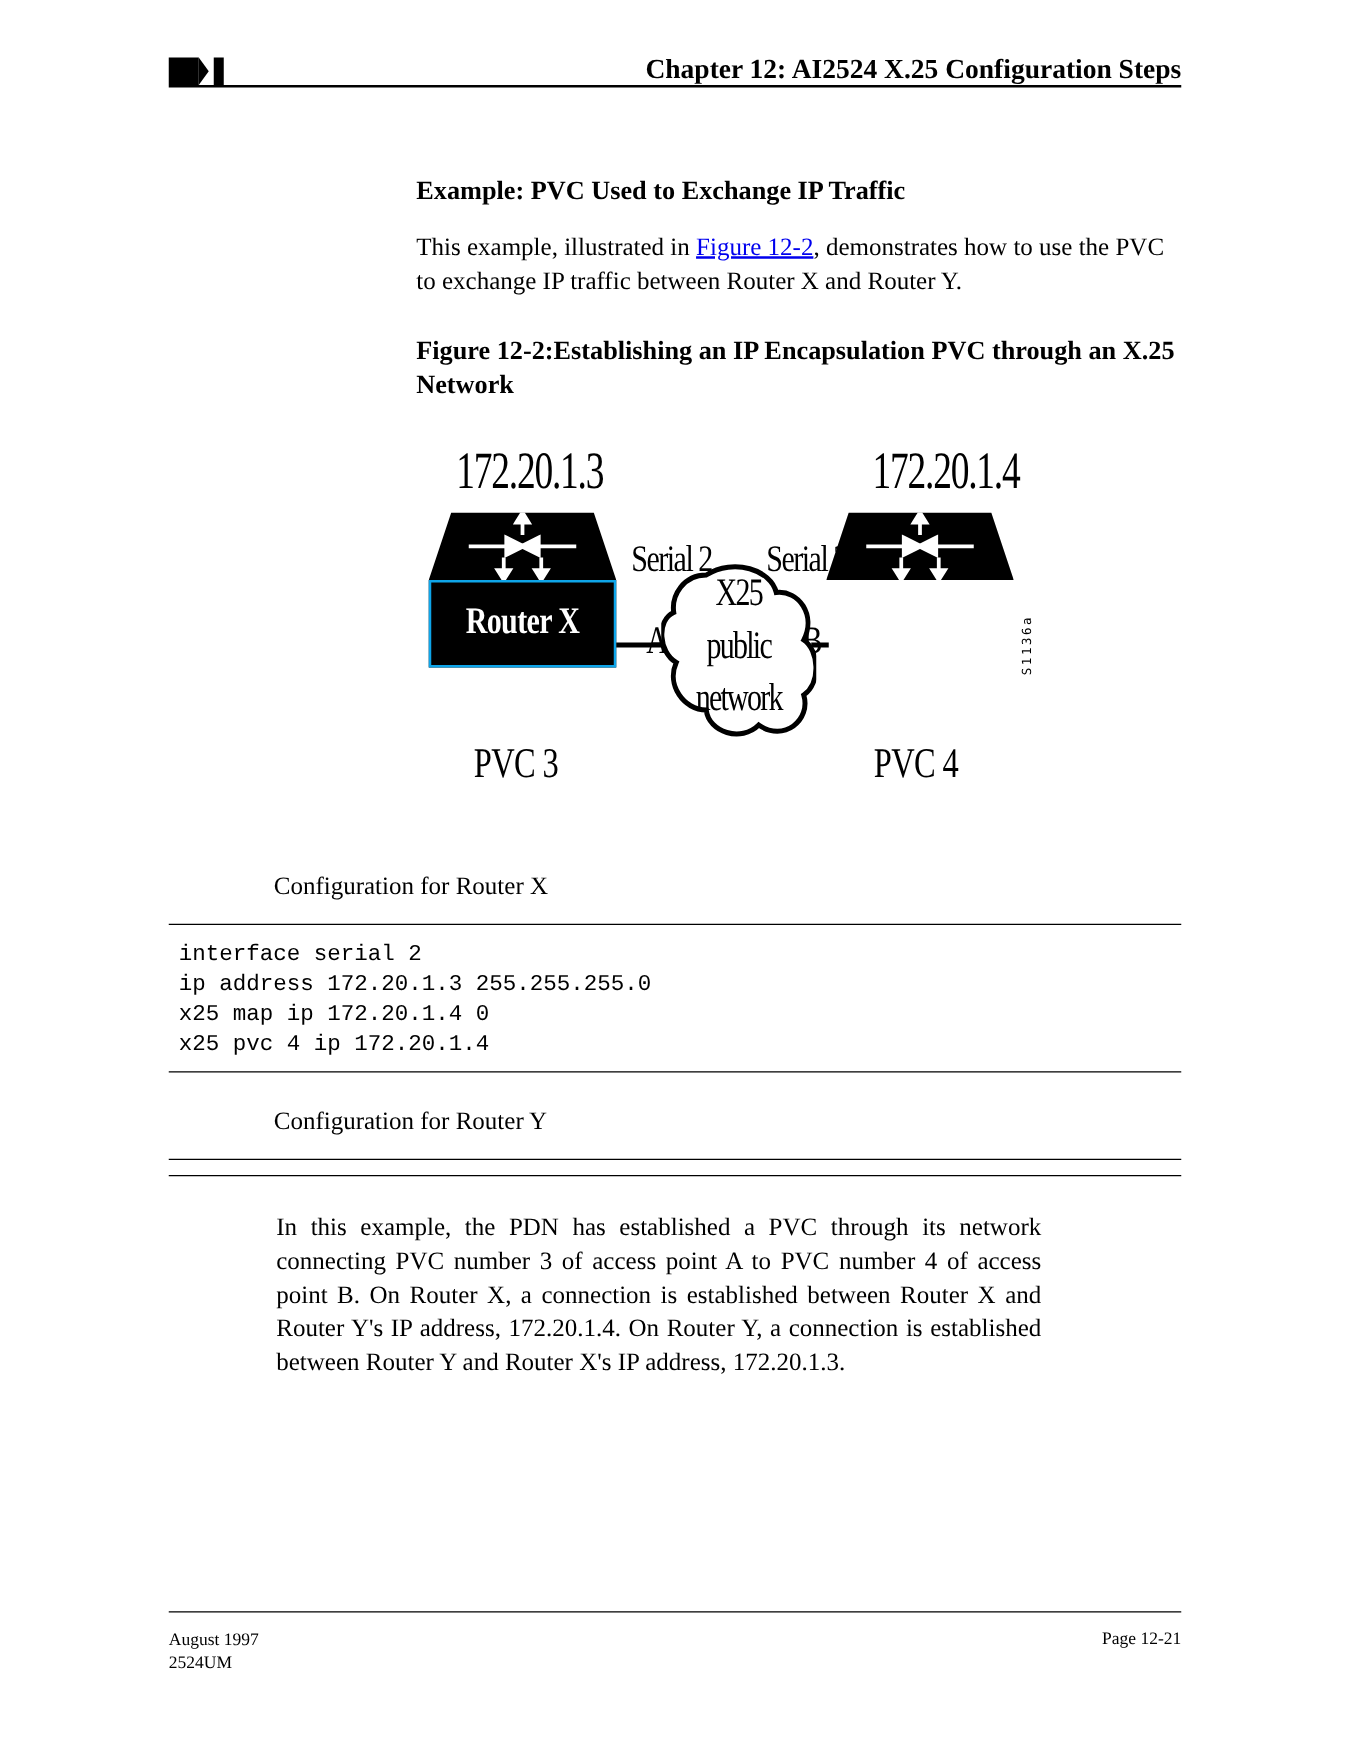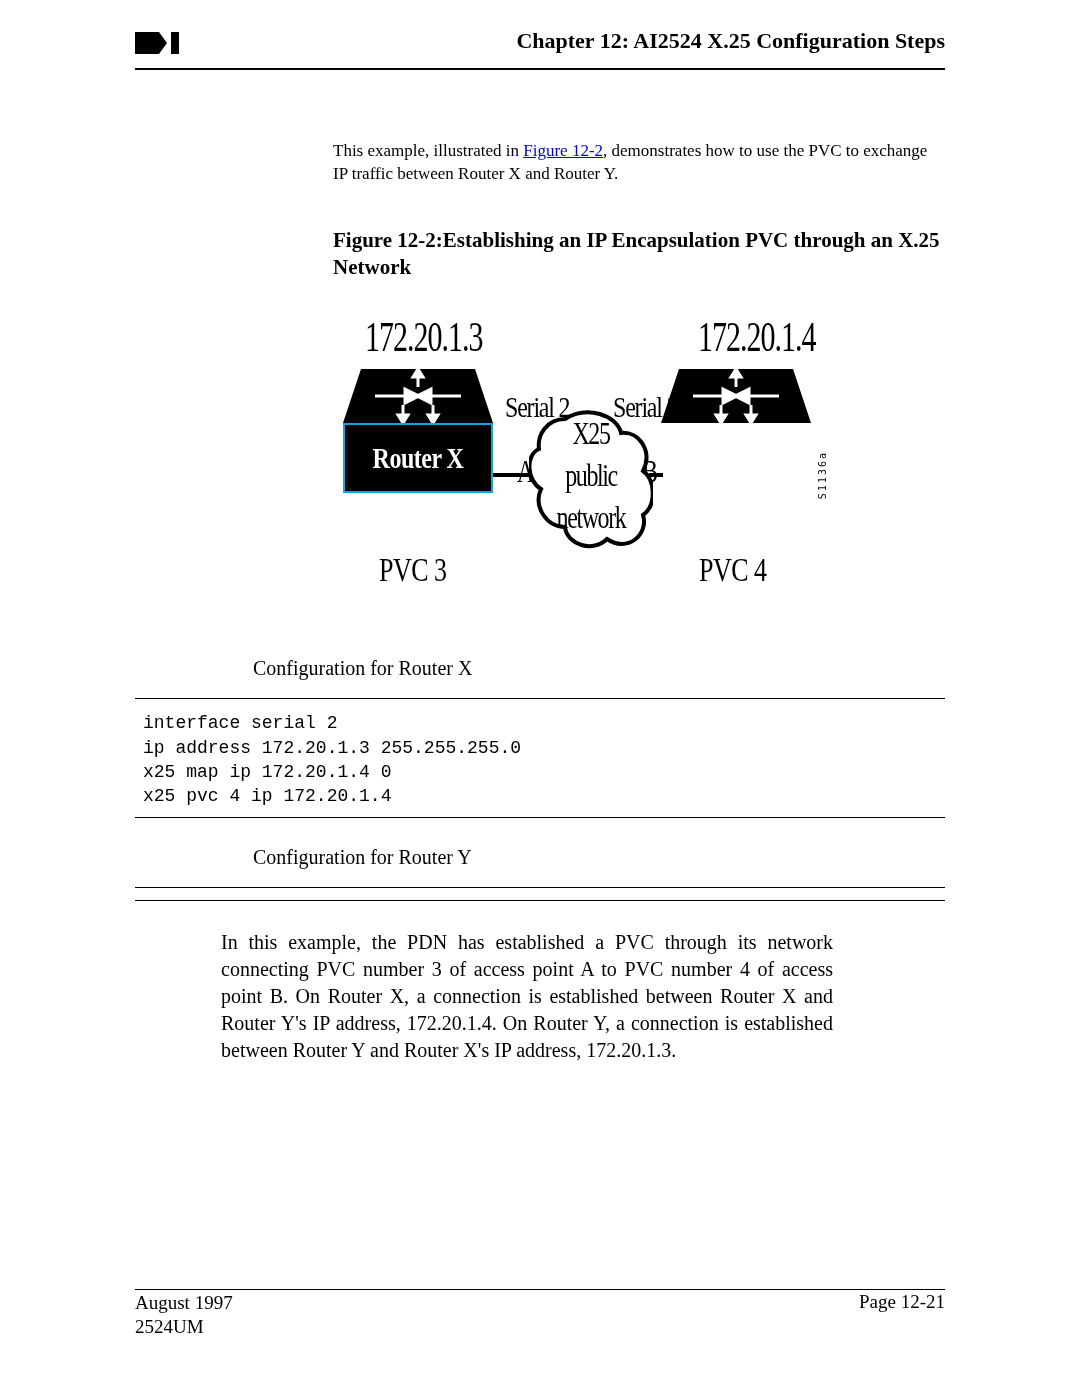"Chapter 12: AI2524 X.25 Configuration" .header-row { padding-bottom: 14px -> 0 }
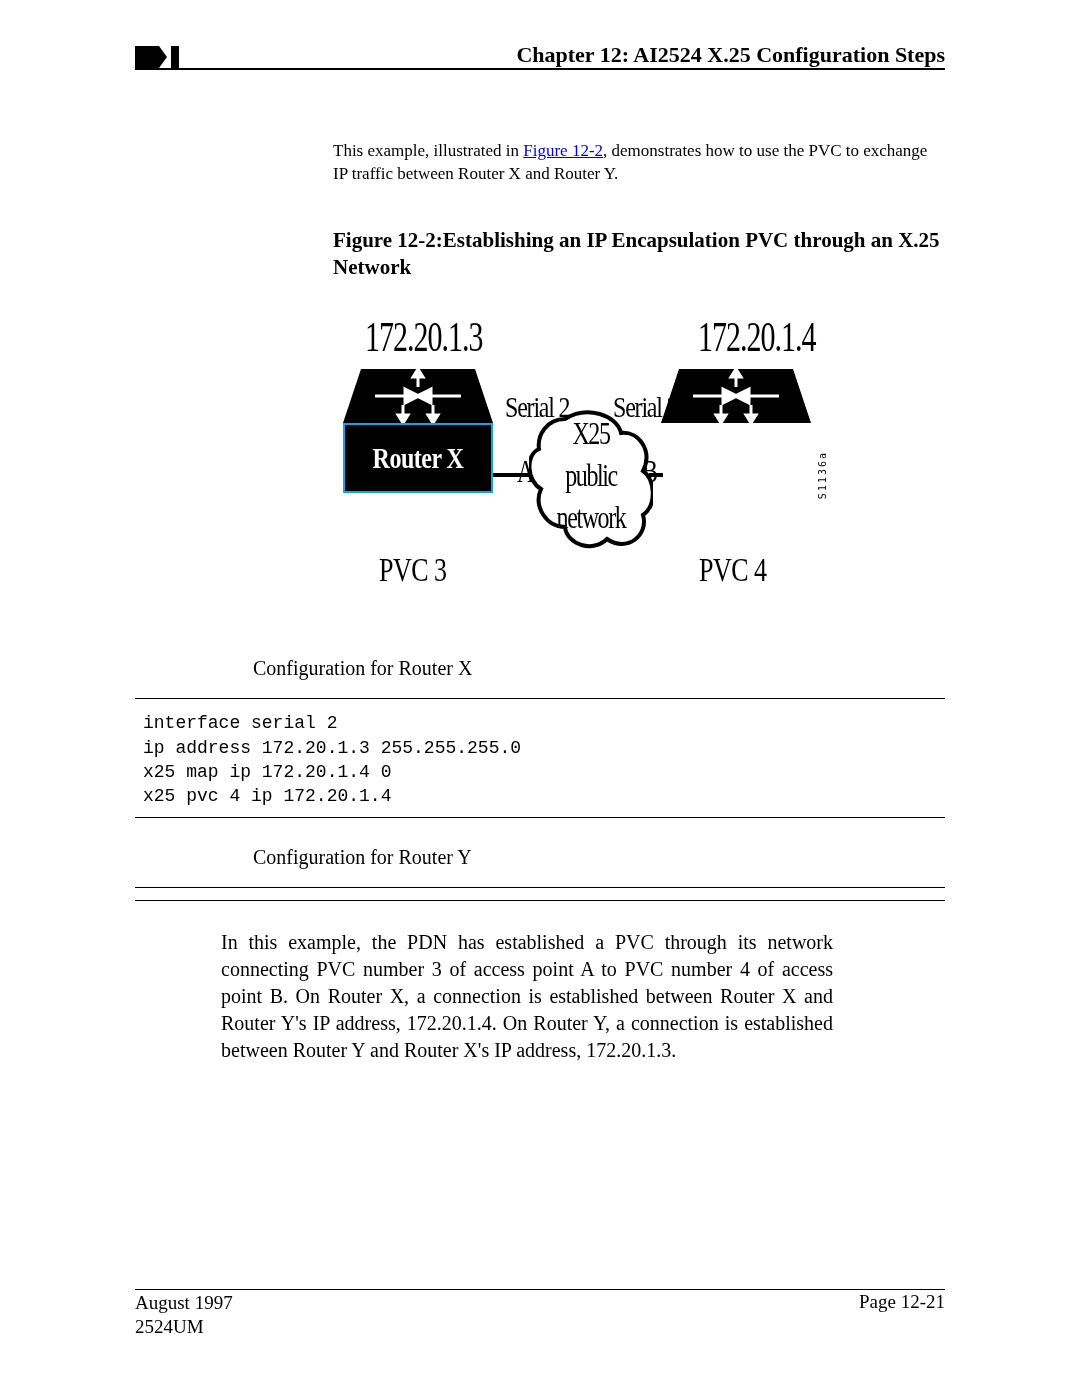"Example: PVC Used to Exchange" div.h-example { html: none -> <div>Example: PVC Used to Exchange IP Traffic</div> }
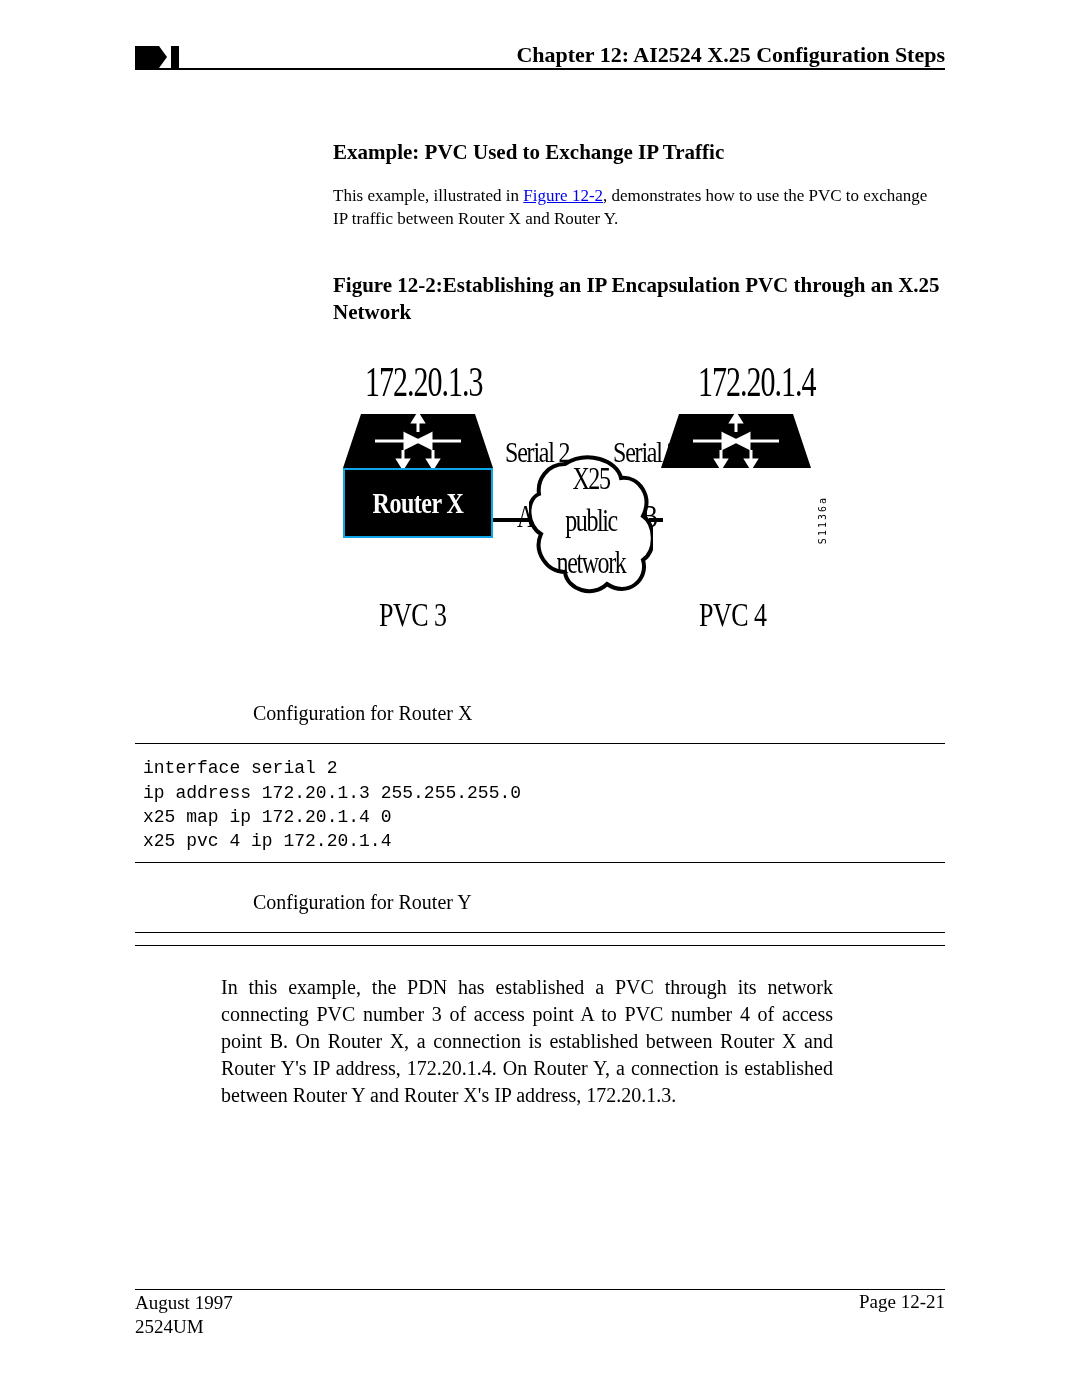"This example, illustrated in Figure" .p-body { font-size: 17px -> 20px; margin-bottom: 41px -> 28px }
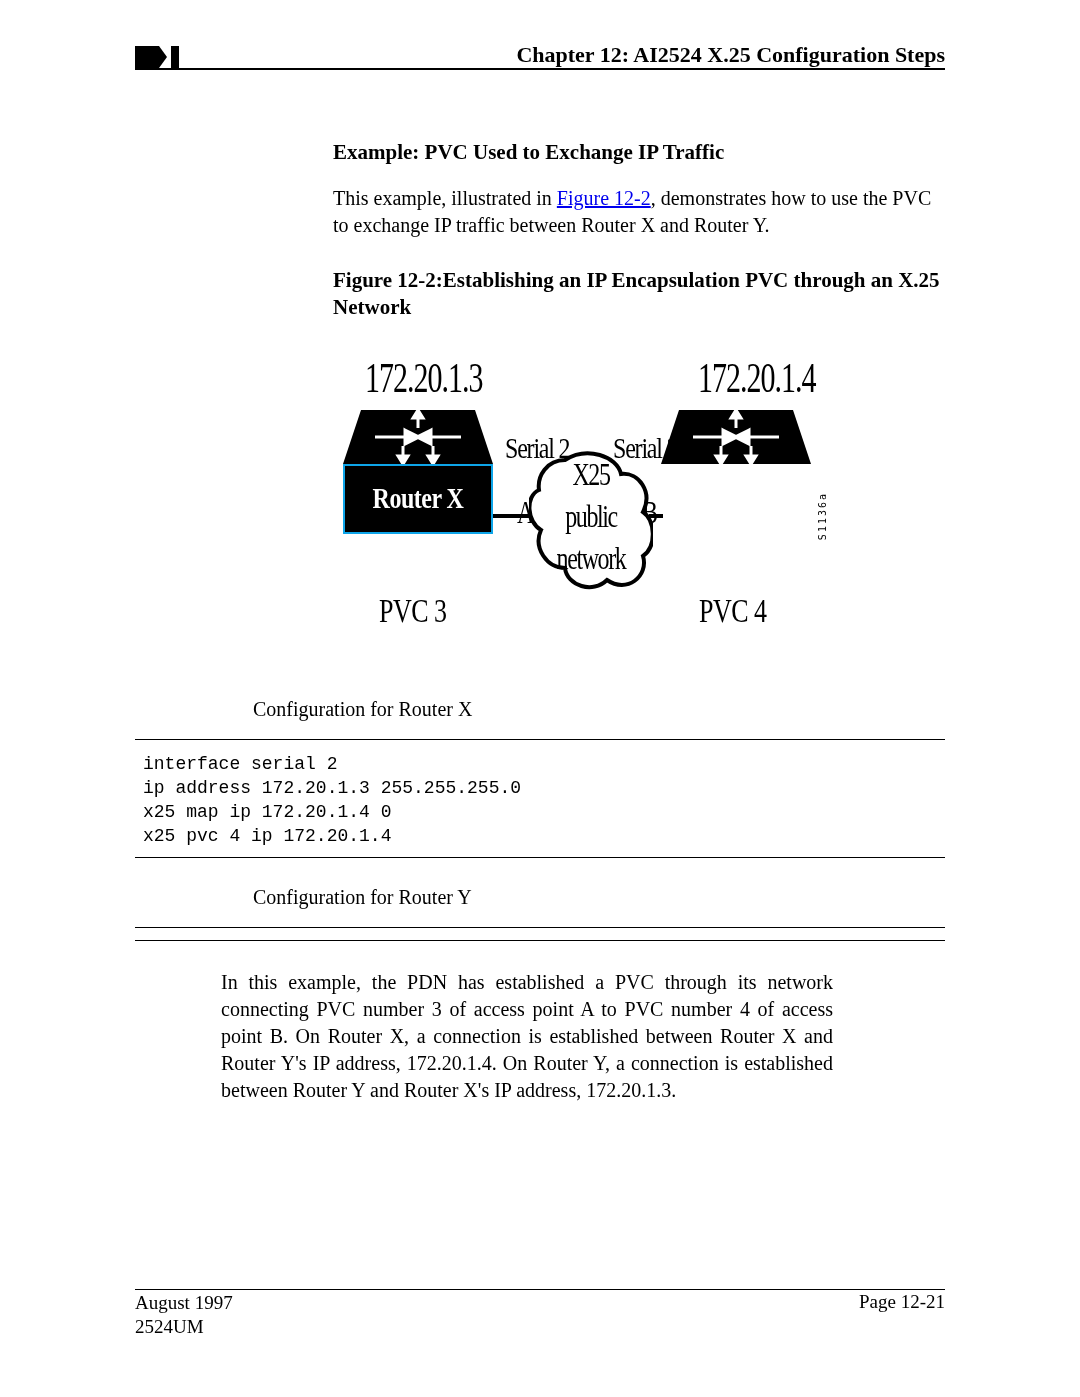"Configuration for Router X" .config-label { margin-left: 118px -> 84px }
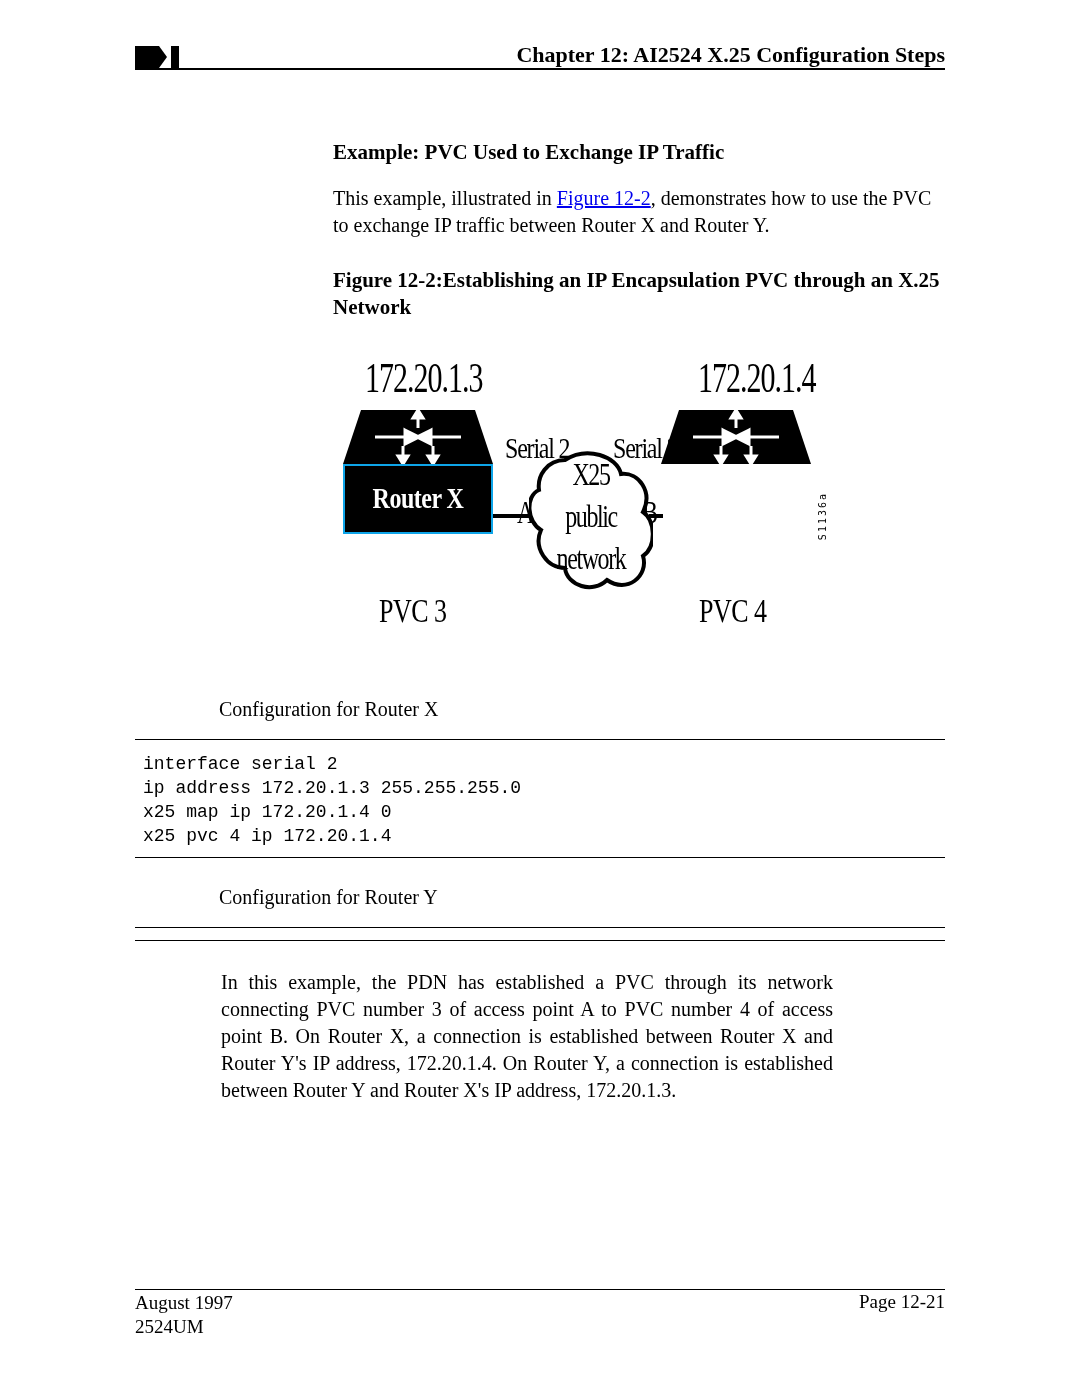"August 1997" .footer-row { font-size: 19px -> 14px }
